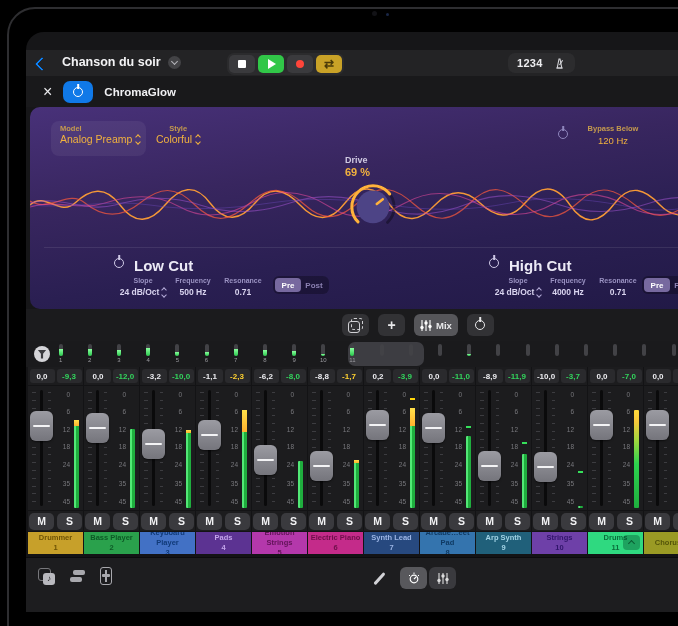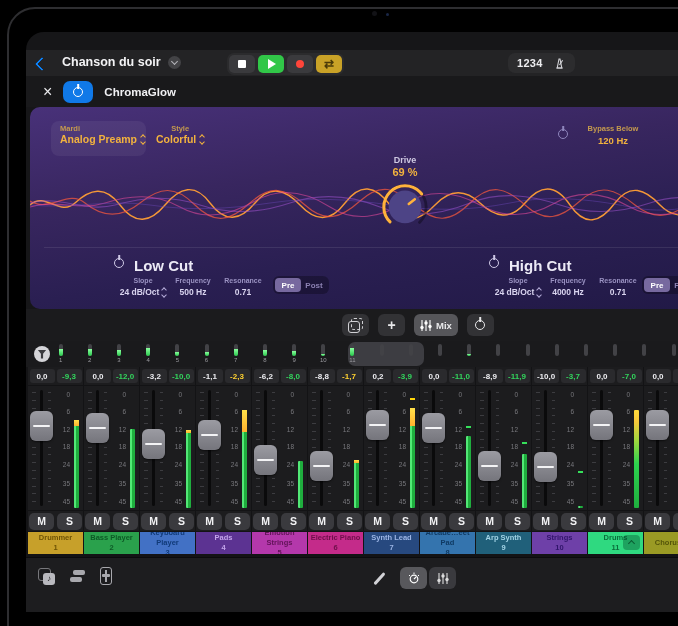"Mardi" div.plabel { text: Mardi -> Model }
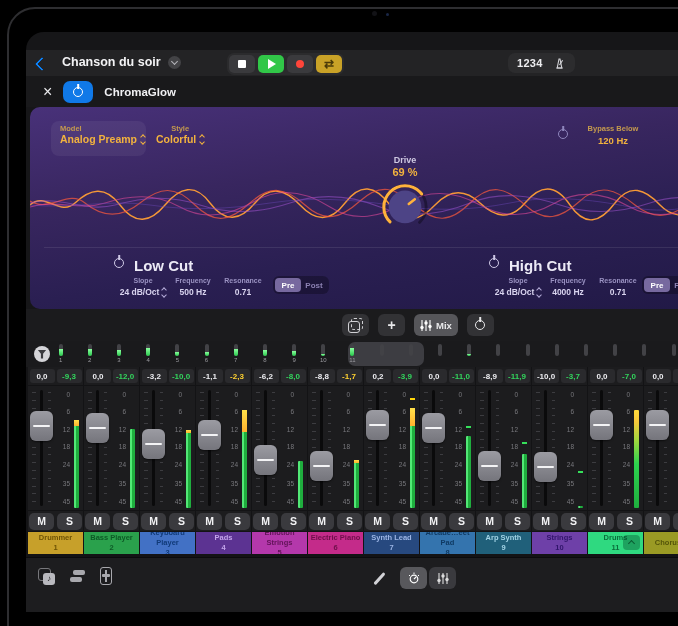"Analog Preamp" .pvalue { font-weight: 700 -> 400 }
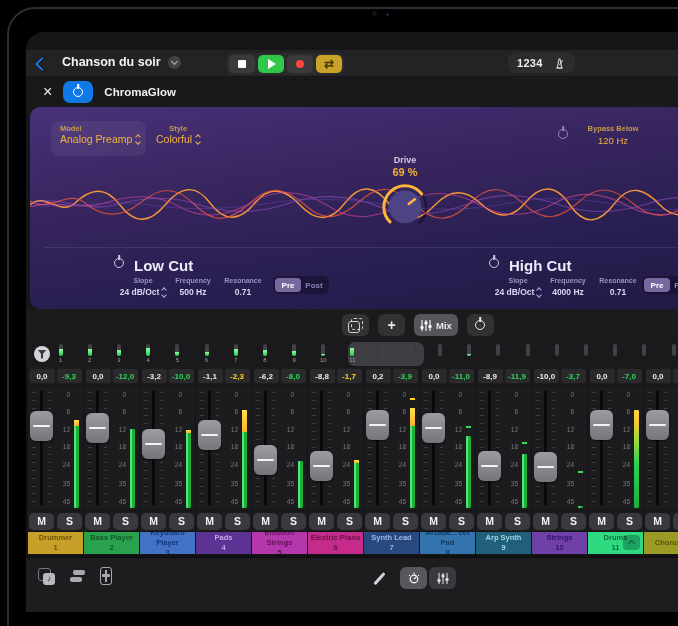"Drive" .driveblk { text-align: center -> left }
